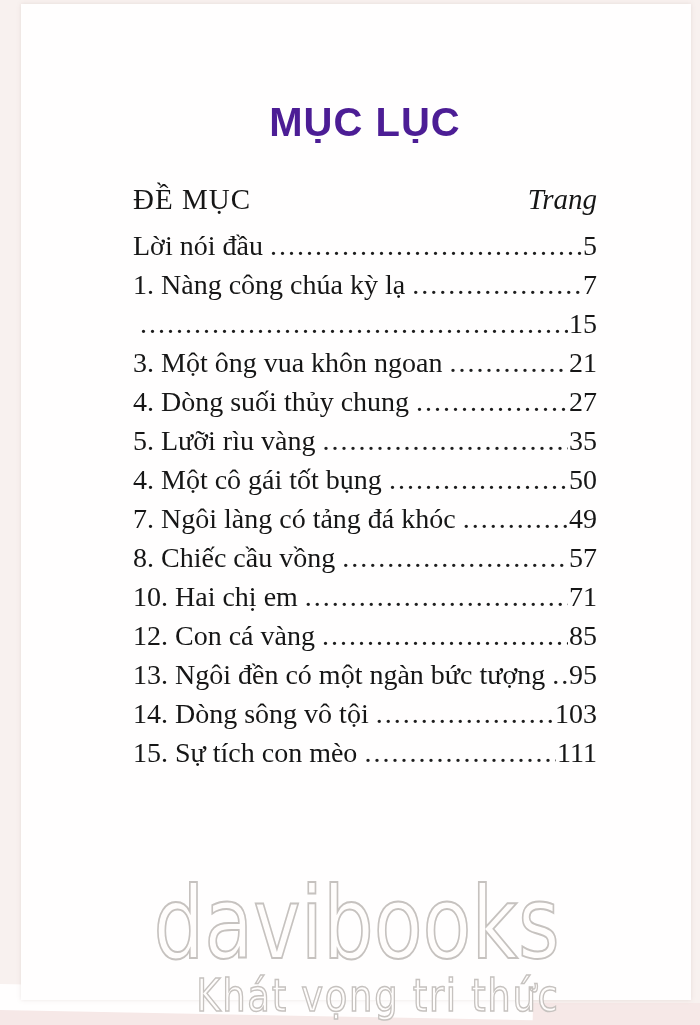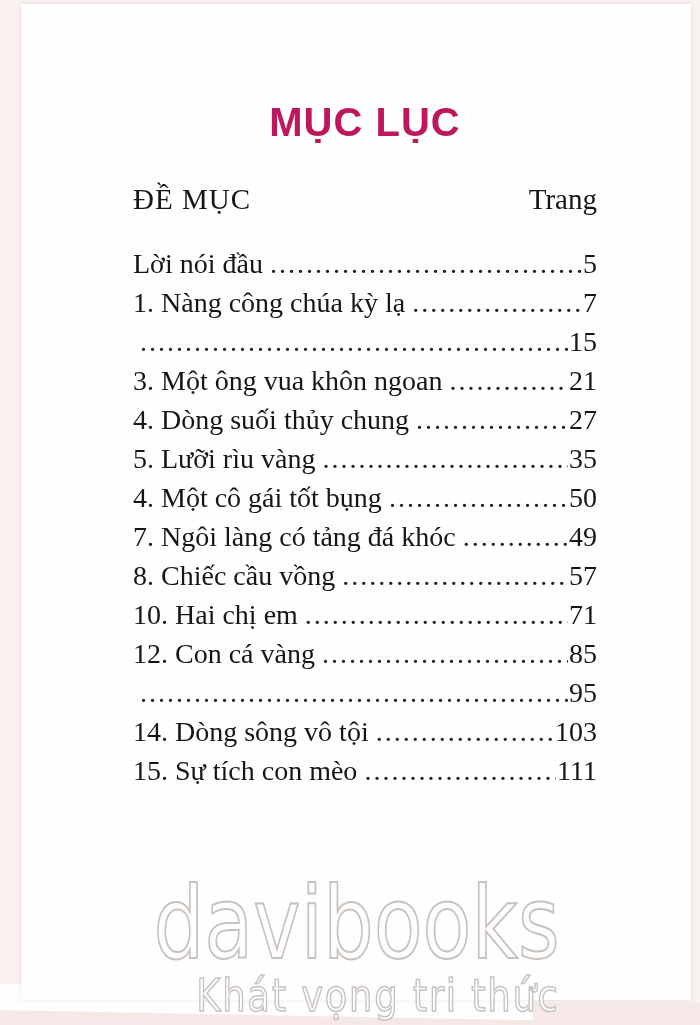"MỤC LỤC" .title { color: #be185d -> #4c1d95 }
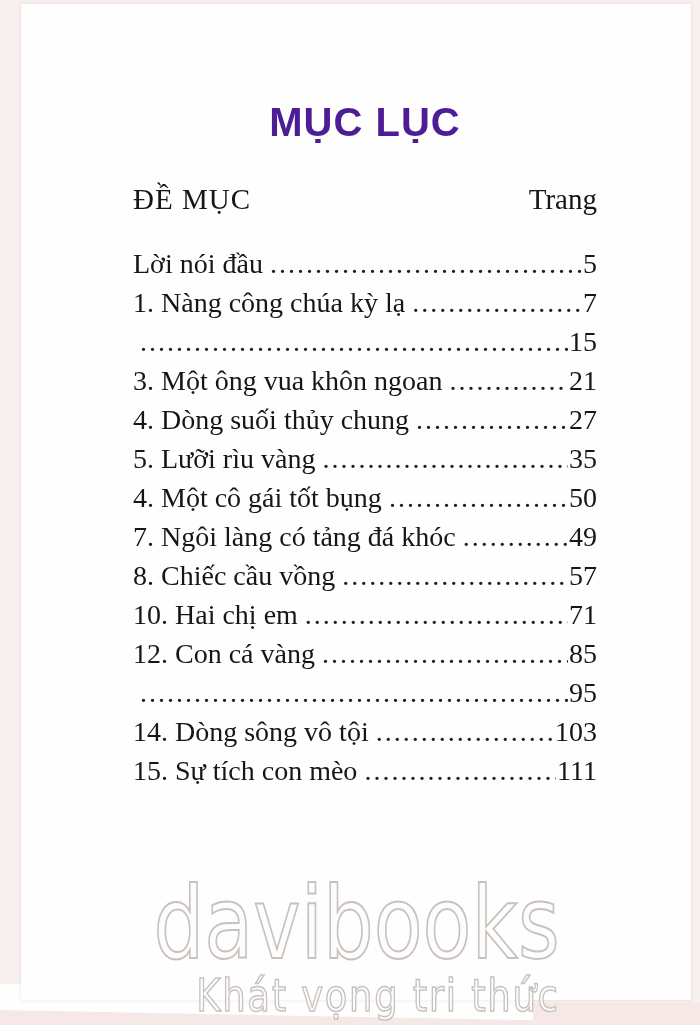"Trang" .hdr-right { font-style: none -> italic }
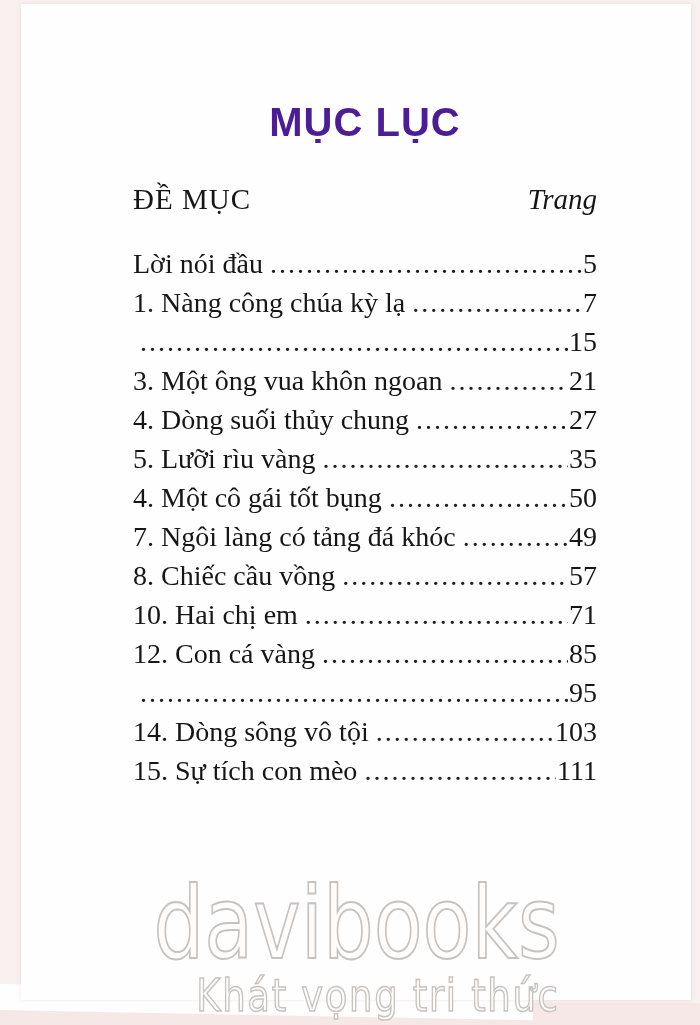"Lời nói đầu" .list { margin-top: 28px -> 10px }
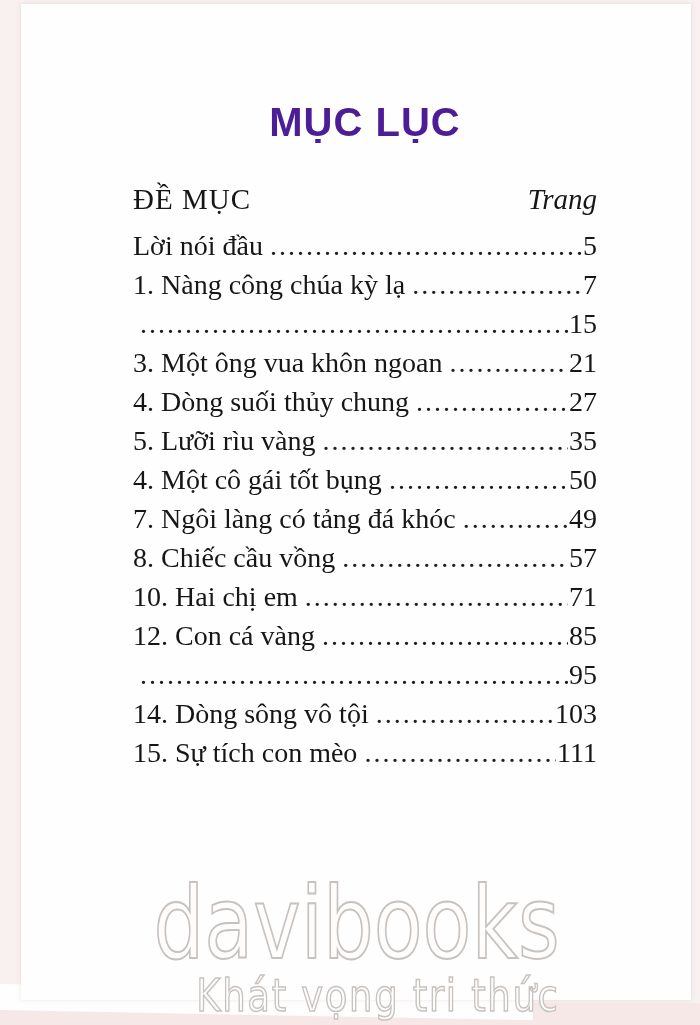"13. Ngôi đền có một" span.label { html: none -> <span>13. Ngôi đền có một ngàn bức tượng</span> }
